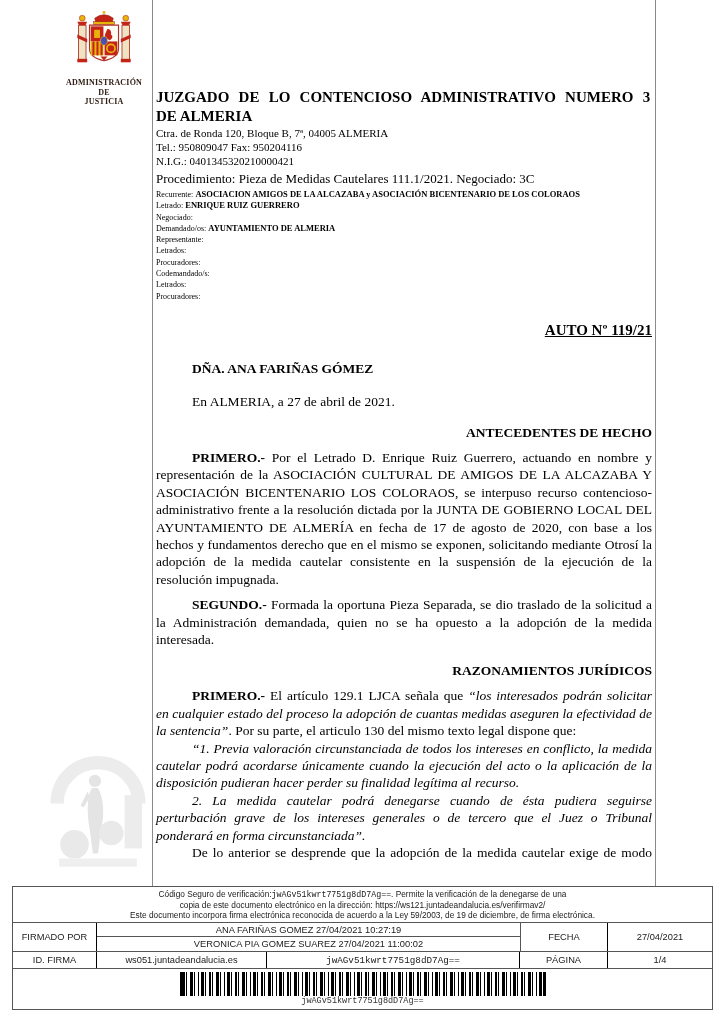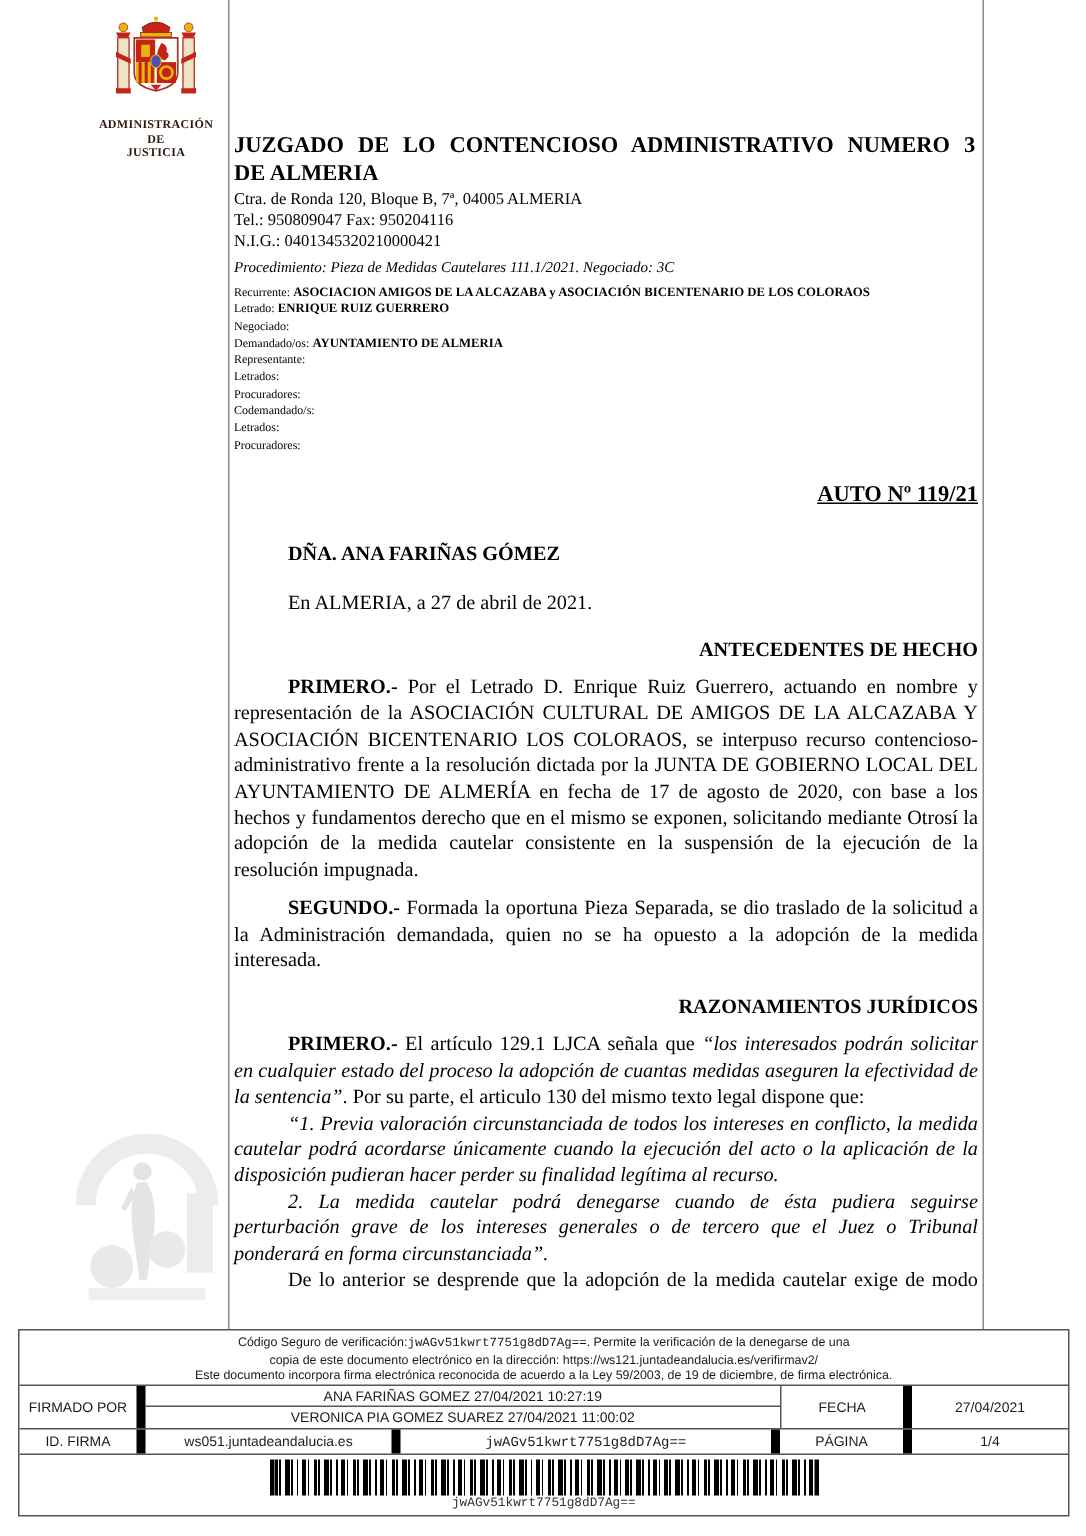"Procedimiento: Pieza de Medidas" .proc-line { font-size: 10px -> 13px; font-style: italic -> none }
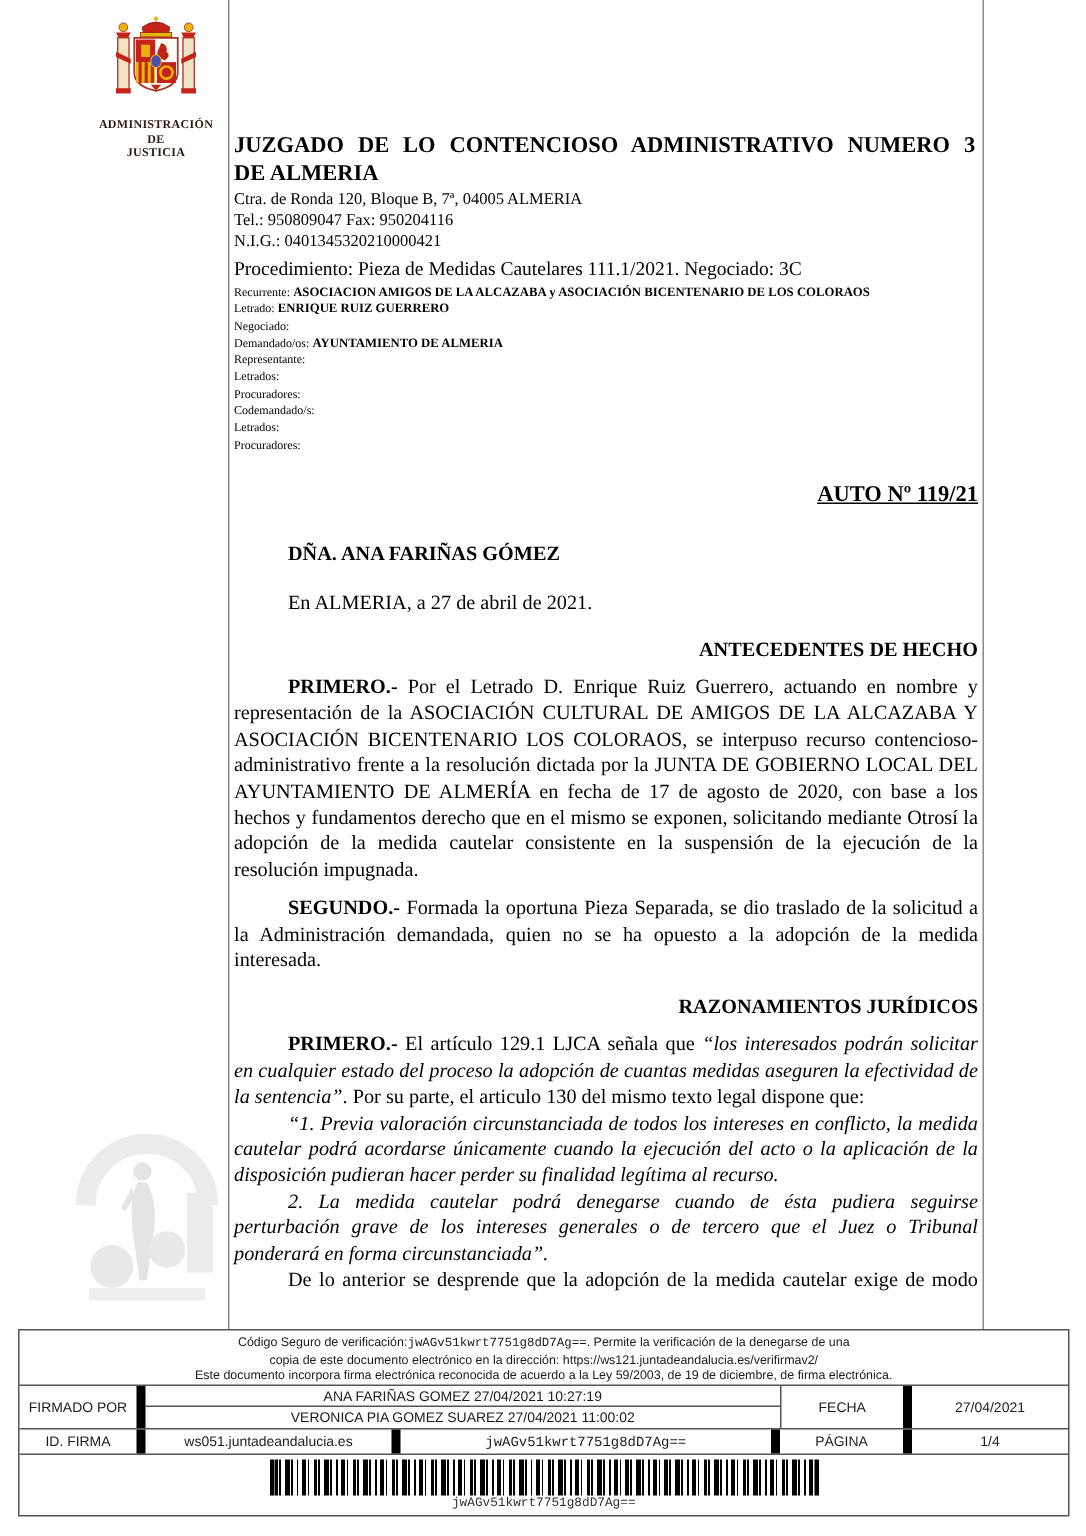"FIRMADO POR" .b-r { border-right: 6px solid #000000 -> 1px solid #000000 }
